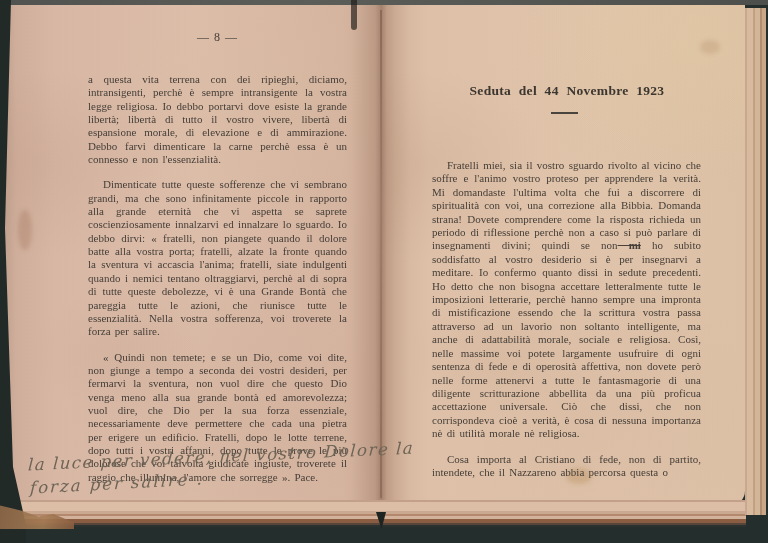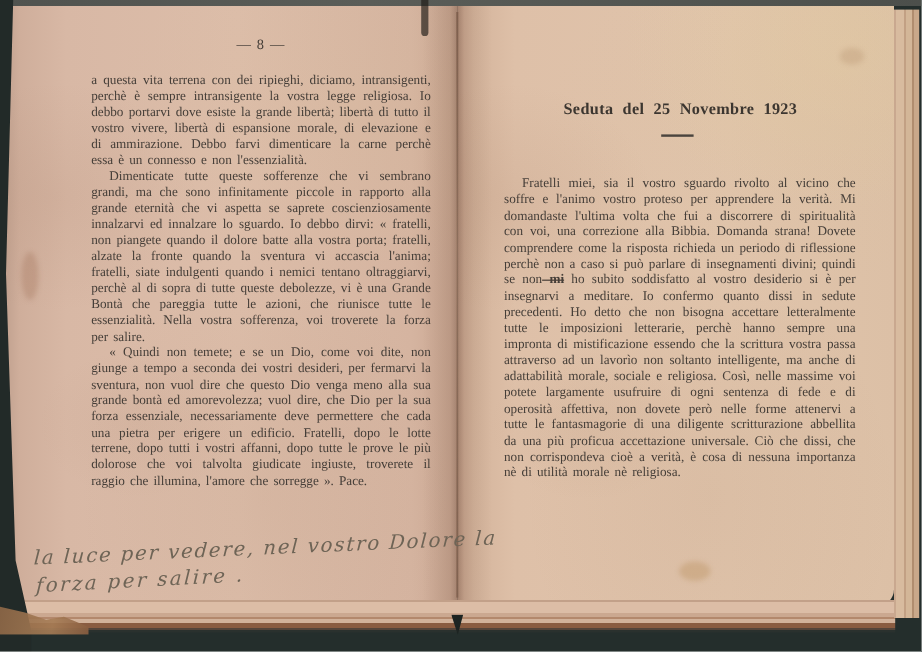"a questa vita terrena con" .lp-text p,.rp-text p { margin: 0 -> 12px }
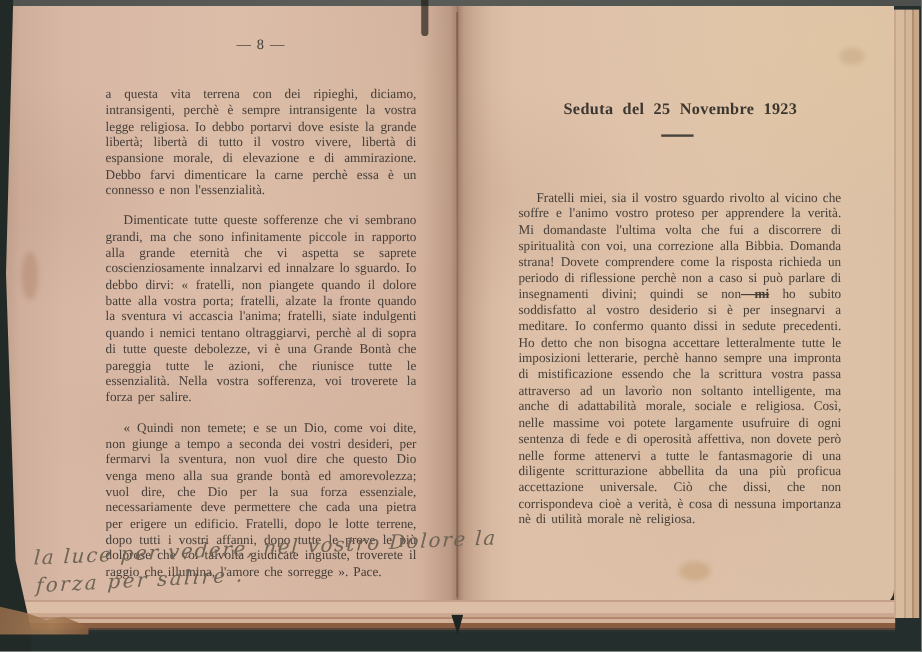"Seduta del 25 Novembre 1923" div.rp-head { text: 25 -> 44 }
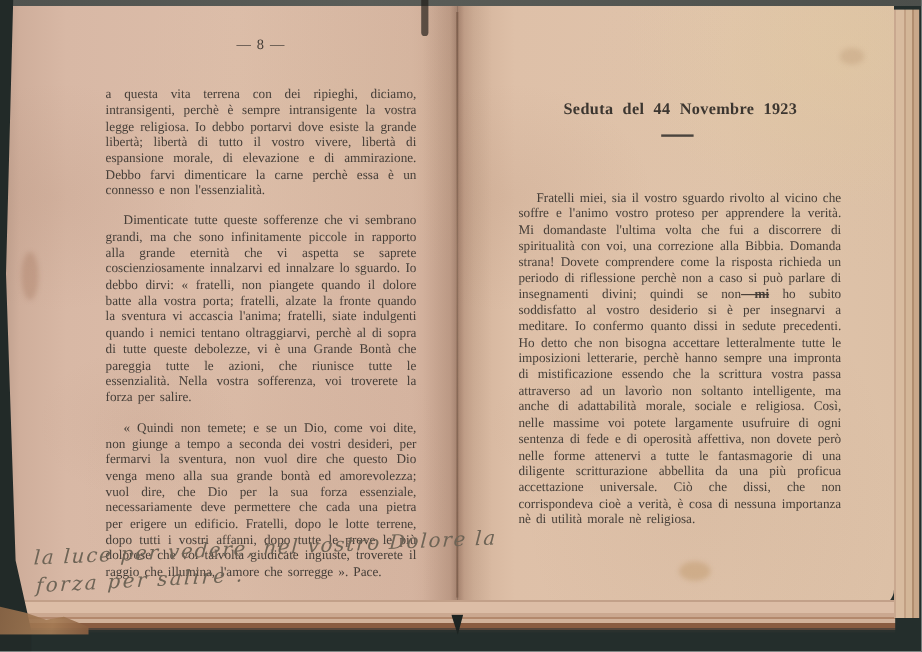"Cosa importa al Cristiano di" p.indent { html: none -> <p>Cosa importa al Cristiano di fede, non di partito, intendete, che il Nazzareno abbia percorsa questa o</p> }
